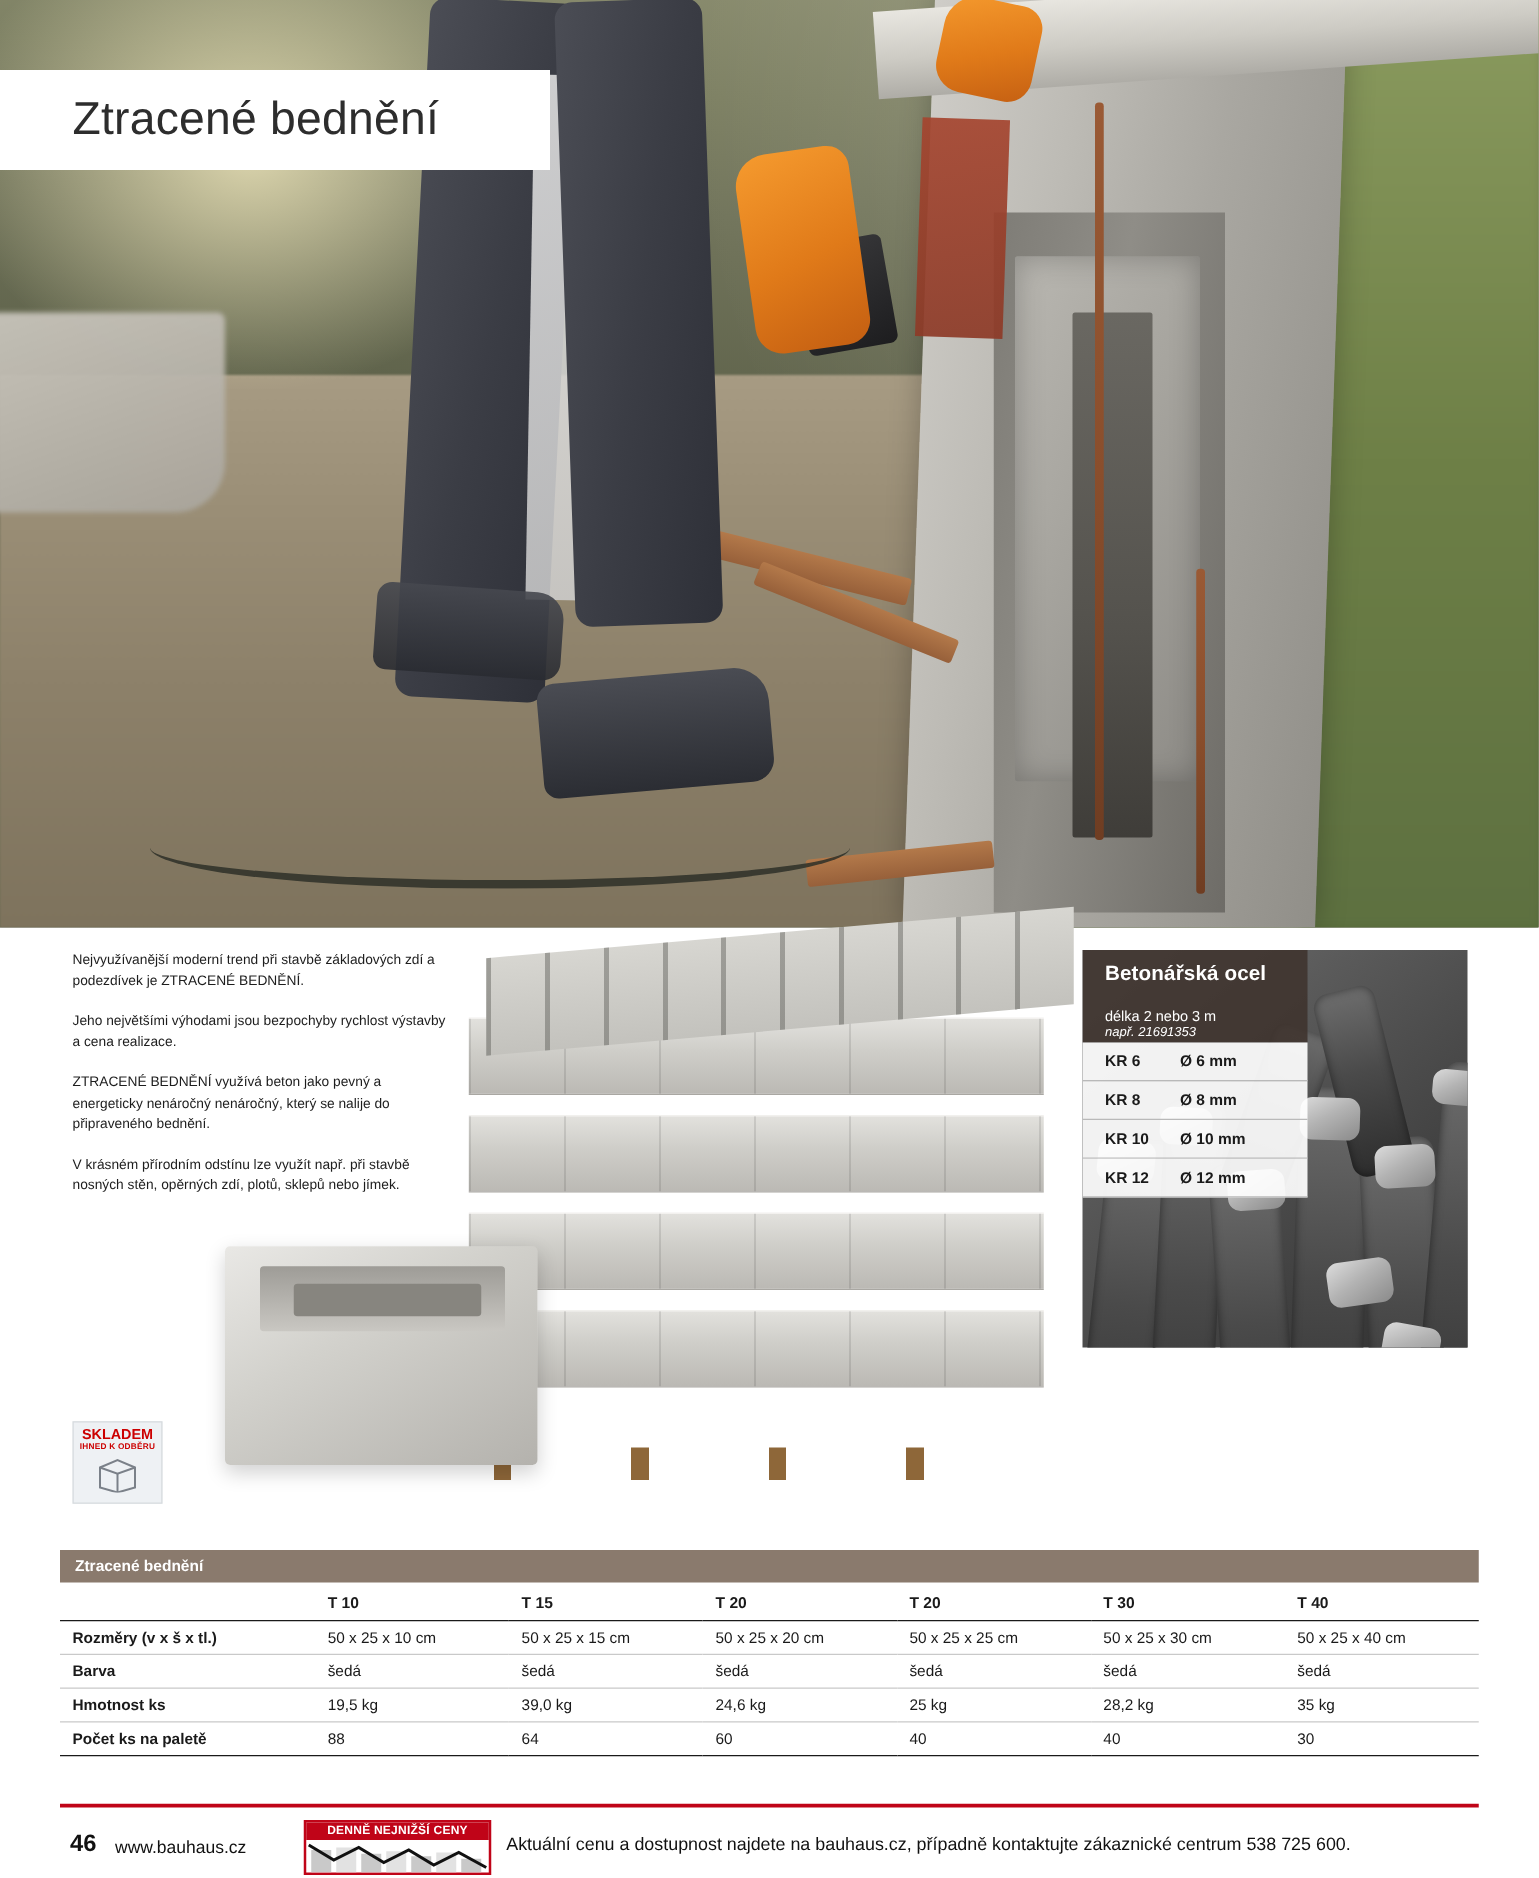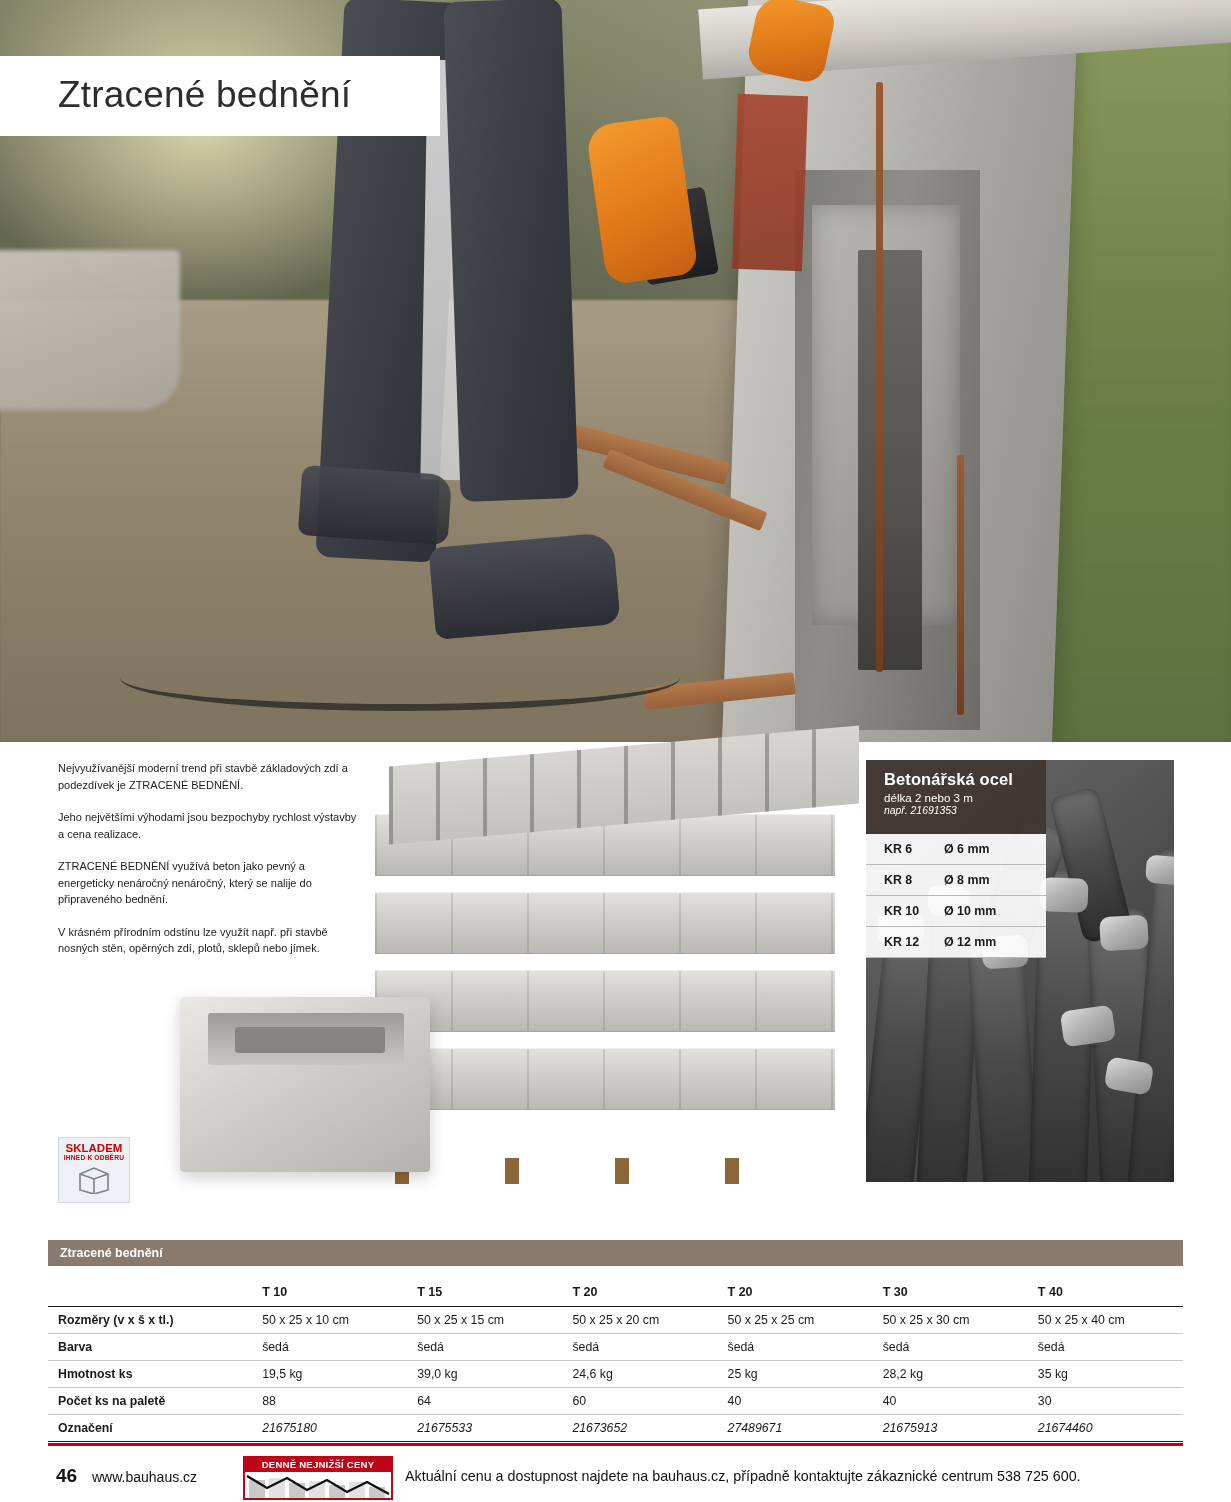"Betonářská ocel" .rebar-card { height: 422px -> 318px }
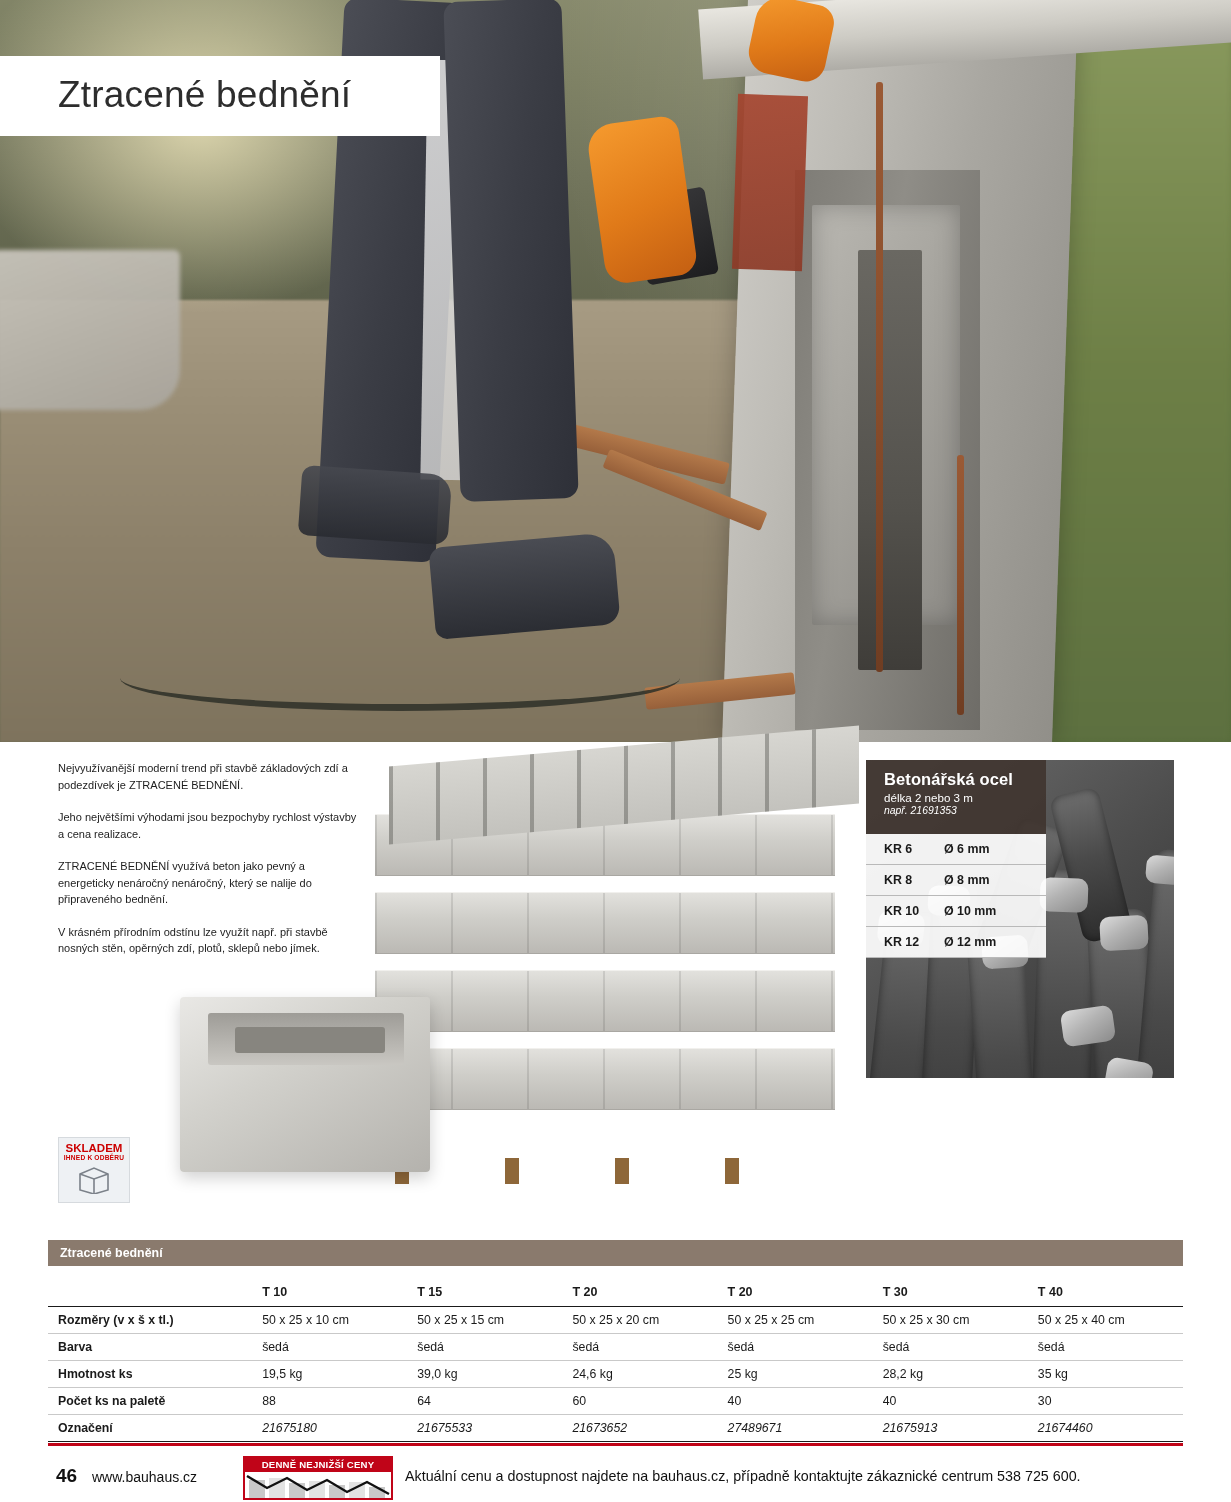"délka 2 nebo 3 m" .rebar-head .s { margin-top: 2px -> 18px }
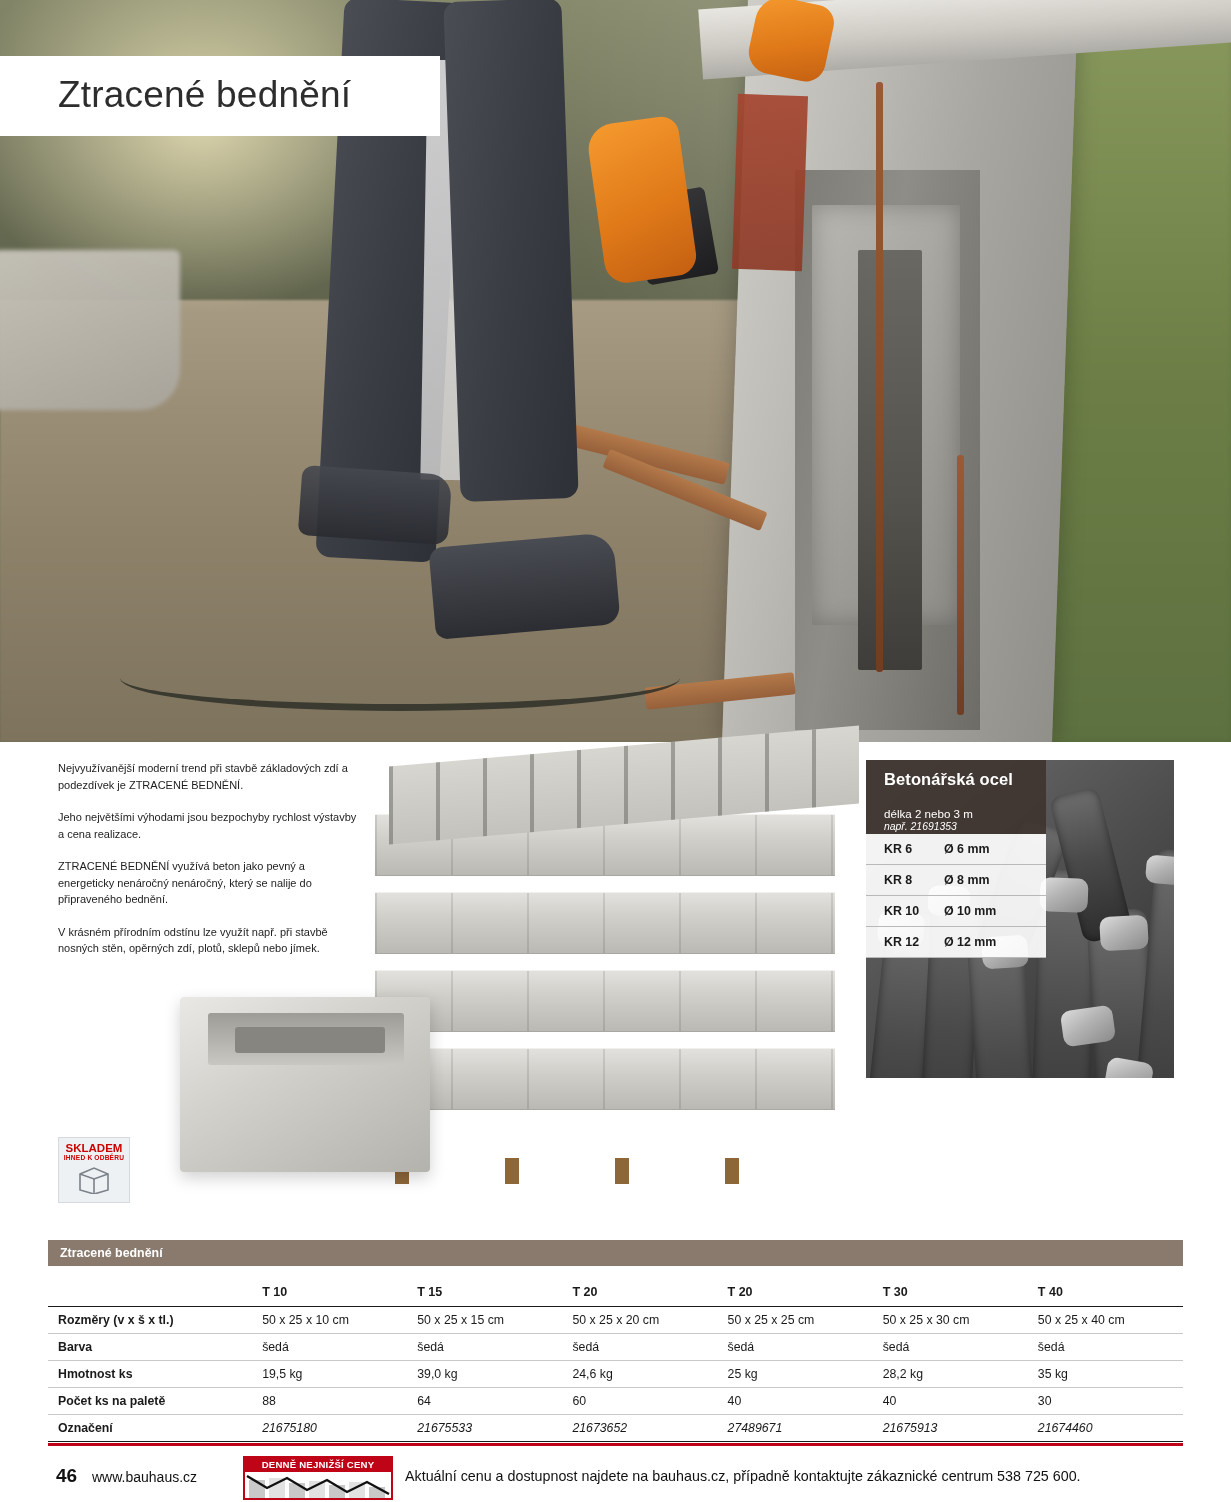"T 10" thead th { padding-top: 19px -> 9px }
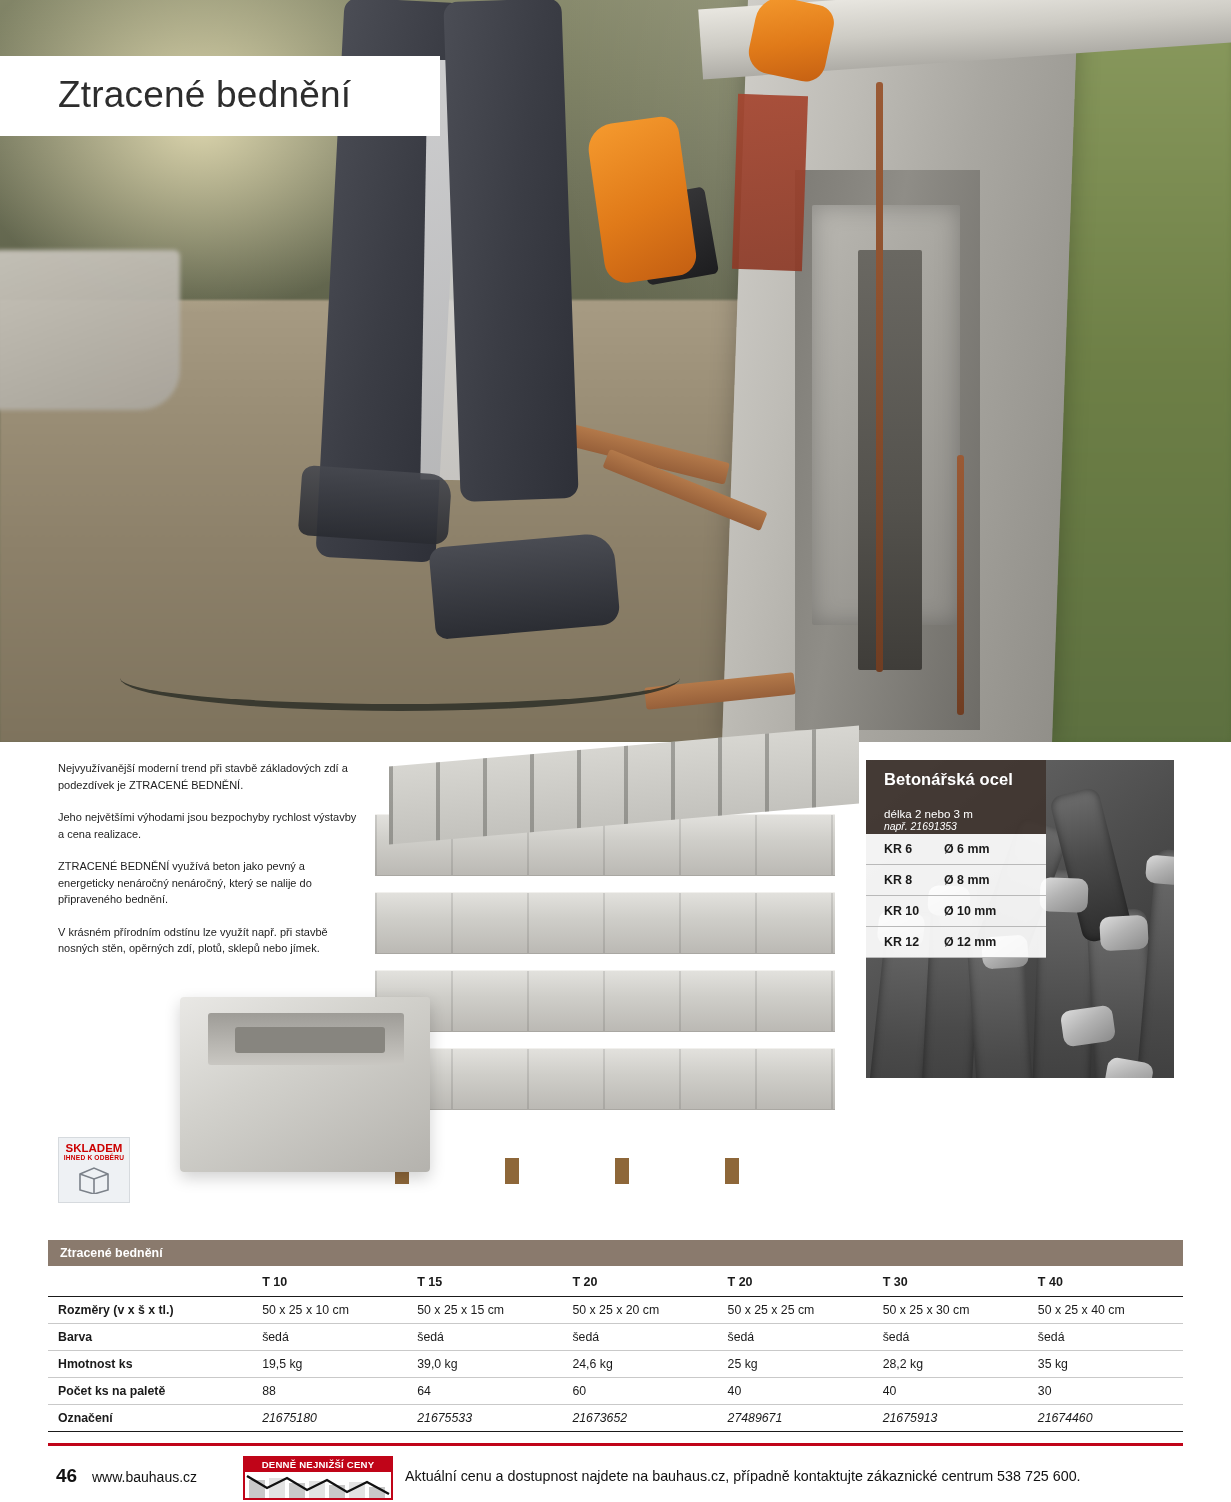"Označení" tr.code { html: <tr> <td>Označení</td> <td>21675180</td> <td>21675533</td> <td>21673652</td> <td>27489671</td> <td>21675913</td> <td>21674460</td> </tr> -> none }
